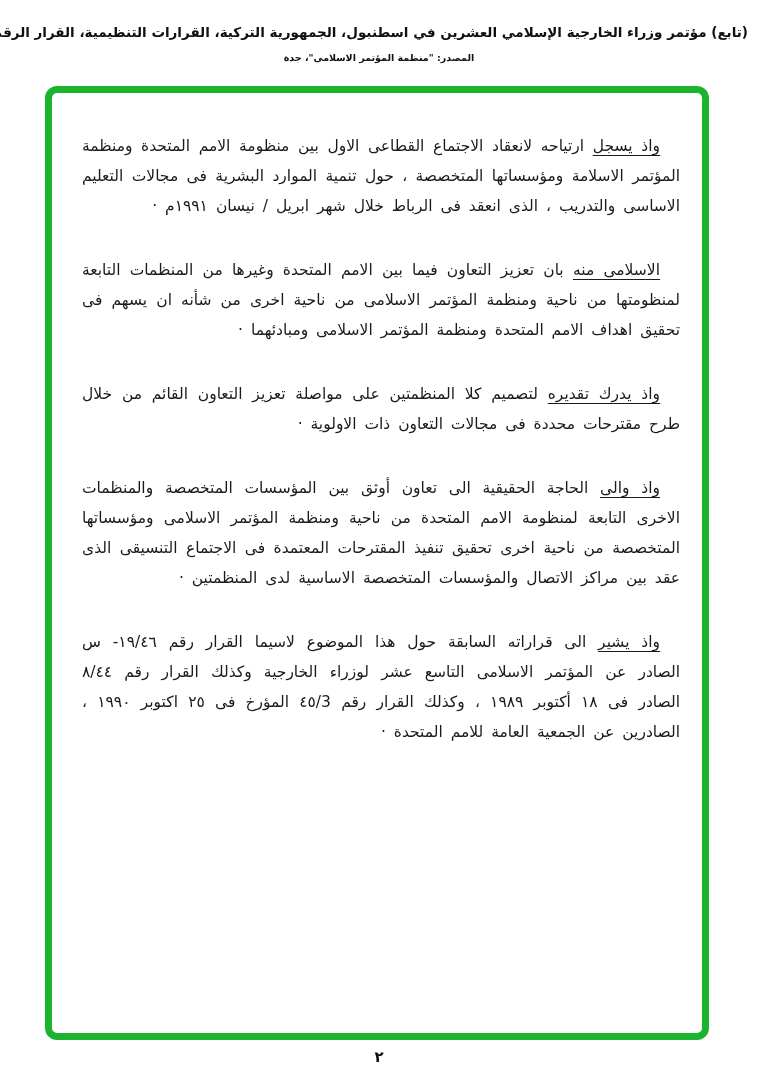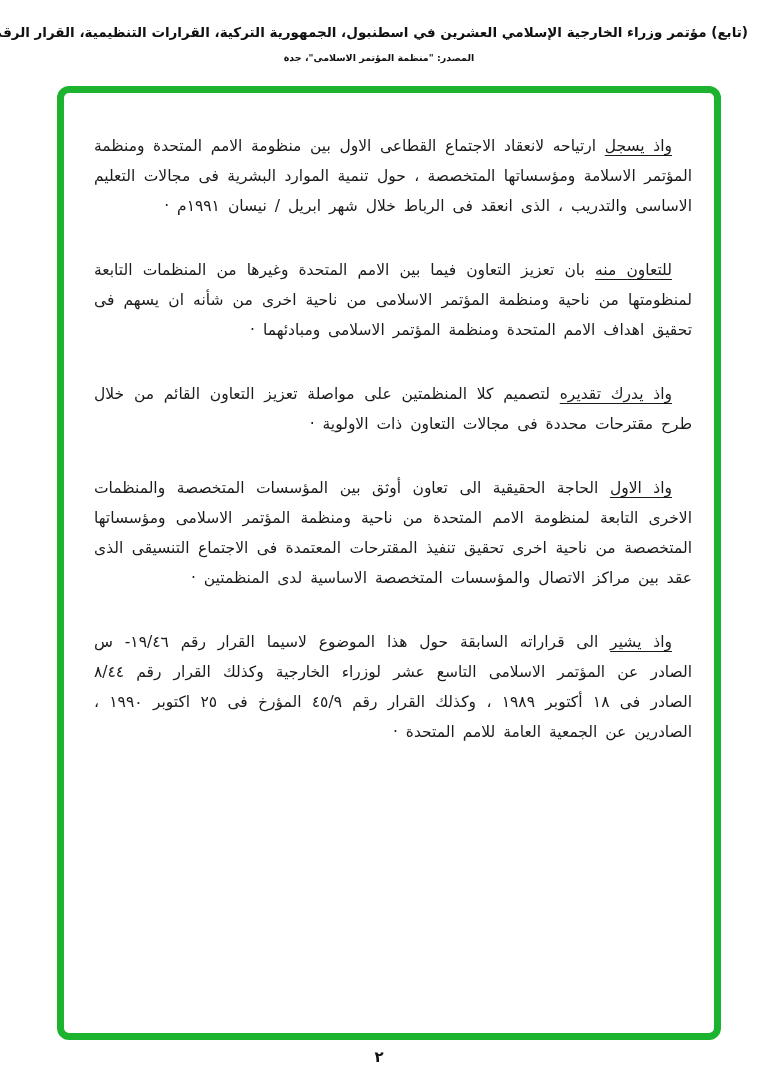"واذ يسجل ارتياحه لانعقاد الاجتماع" .doc-frame { margin-left: 12px -> none }
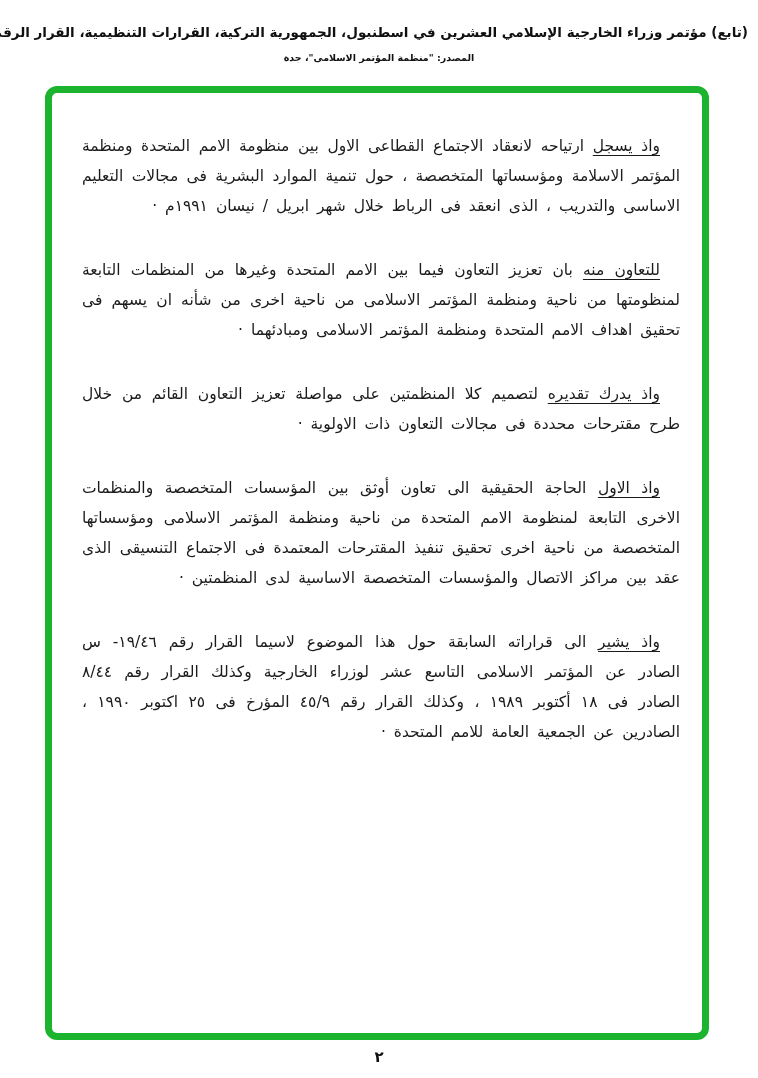"للتعاون منه" span.lead { text: للتعاون -> الاسلامى }
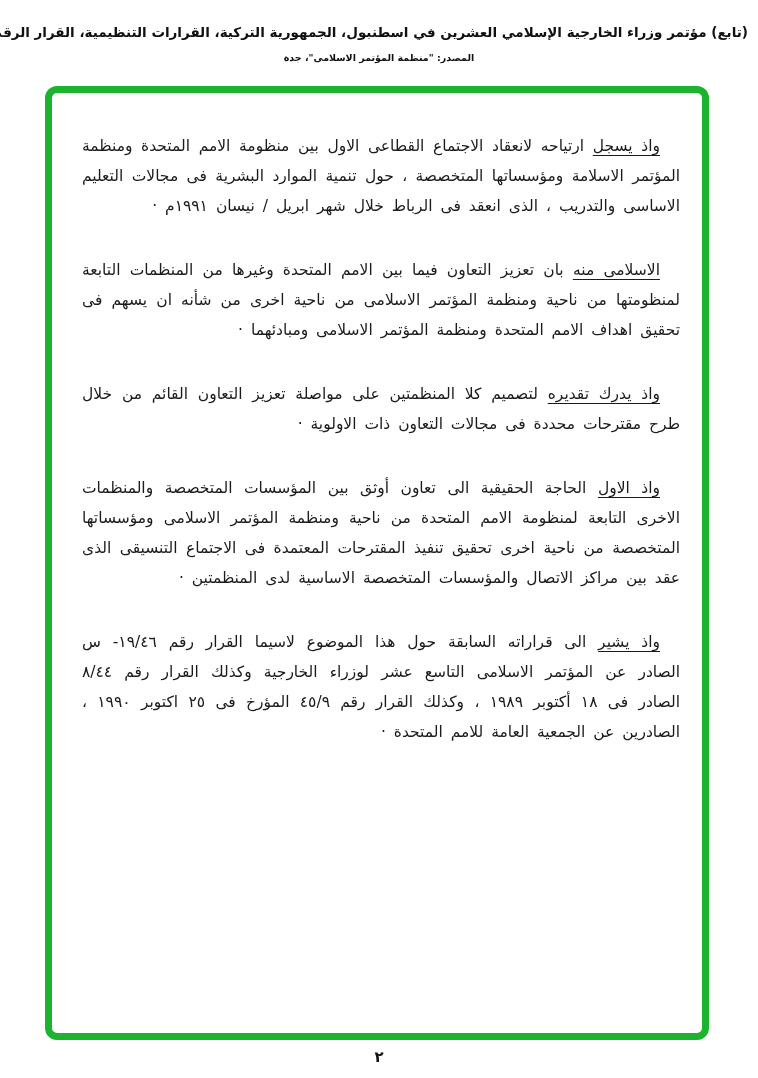"واذ الاول" span.lead { text: الاول -> والى }
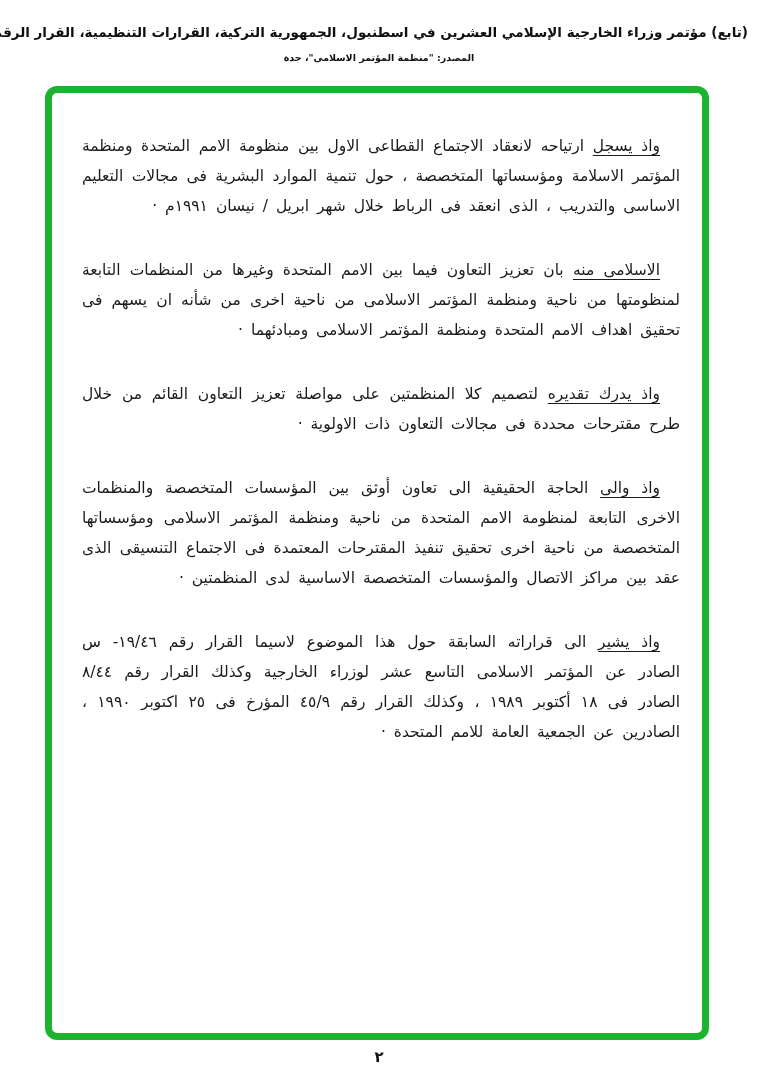"الى قراراته السابقة حول هذا" span { text: ٤٥/٩ -> ٤٥/3 }
